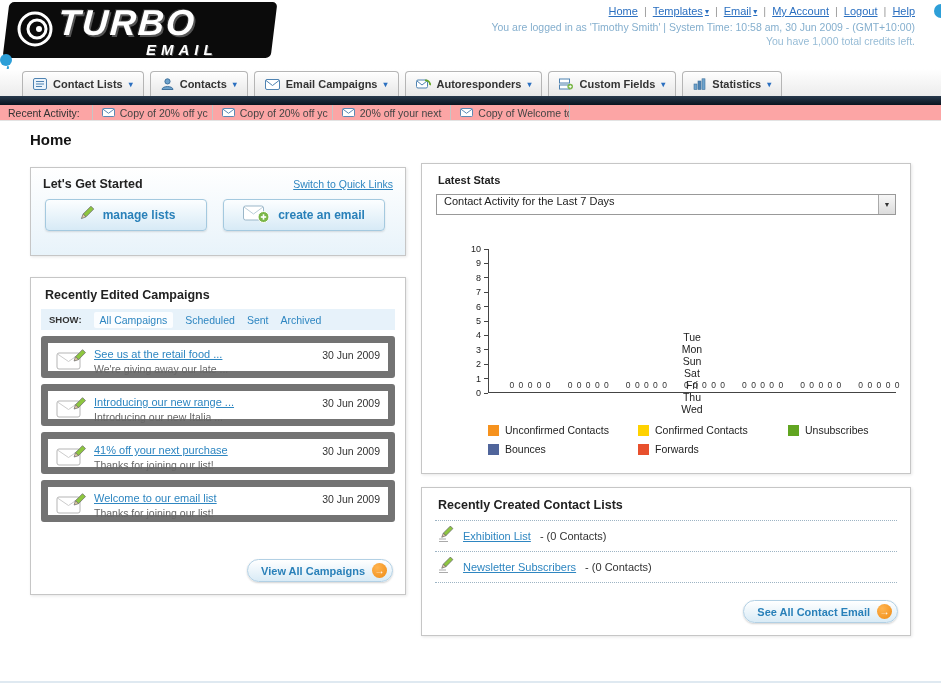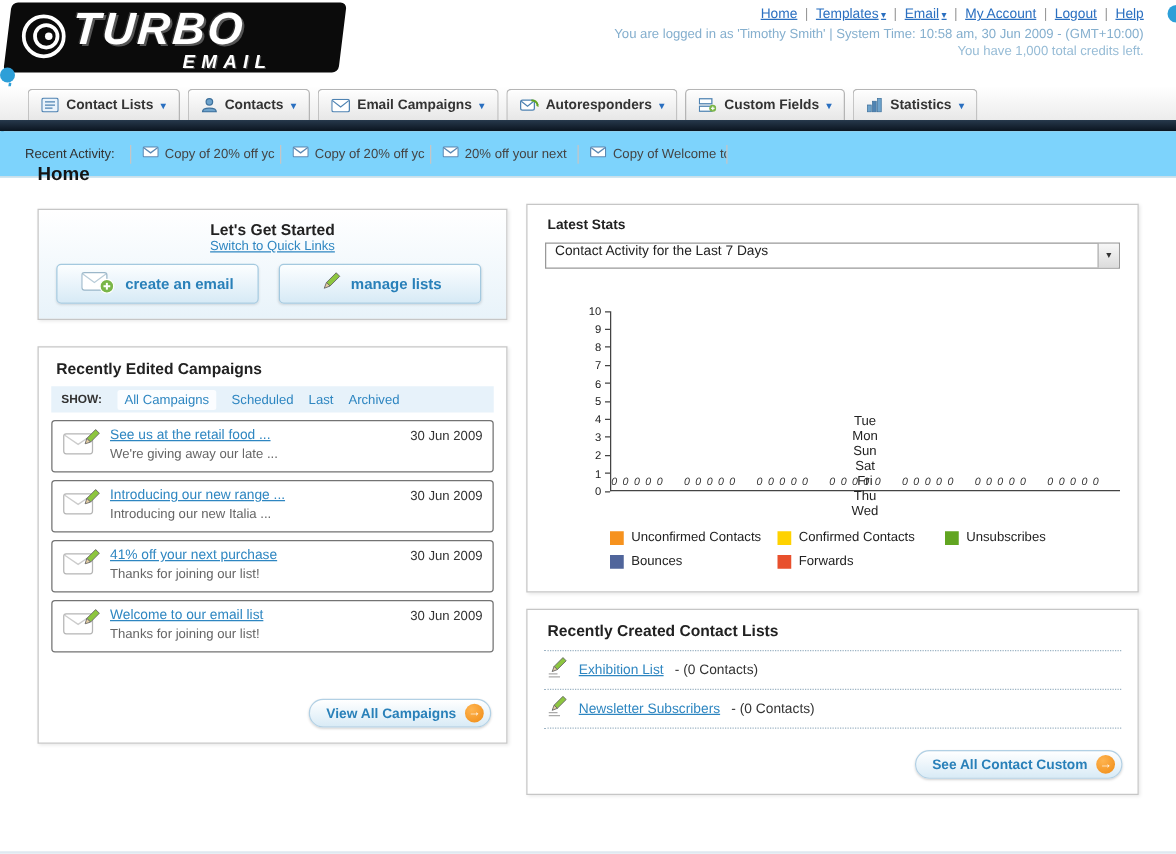"Recent Activity:" .activity { background: #7dd3fc -> #fca5a5; height: 37px -> 16px; padding-left: 20px -> 8px }
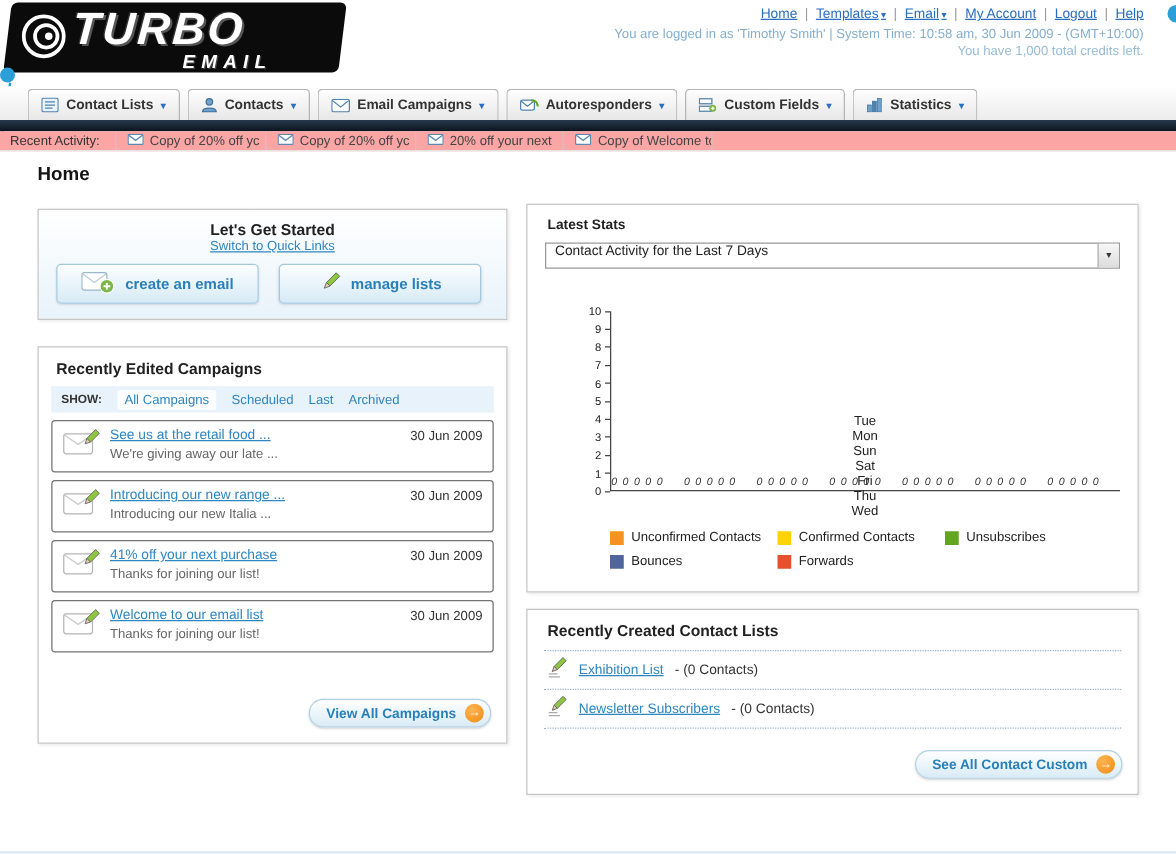"Let's Get Started" .gs-header { flex-direction: column -> none }
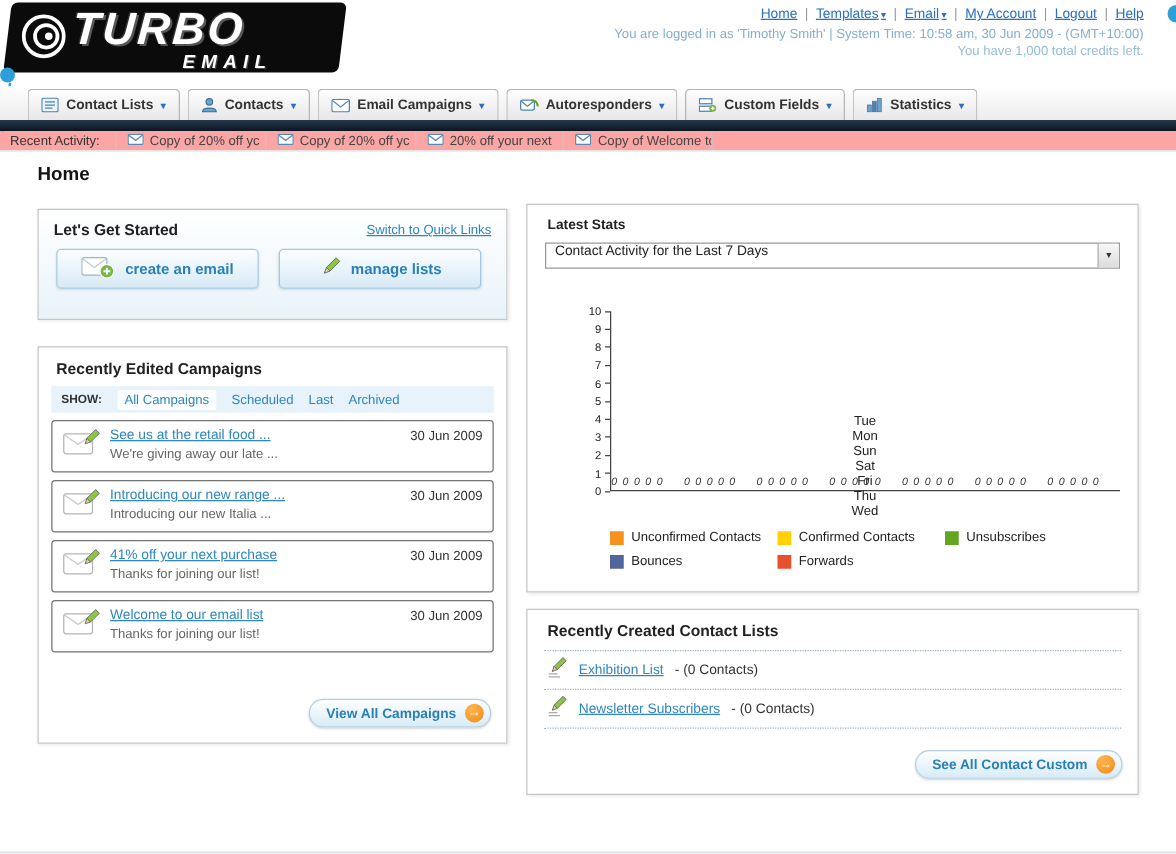"create an email" div.gs-btn { order: before "manage lists" -> after "manage lists" }
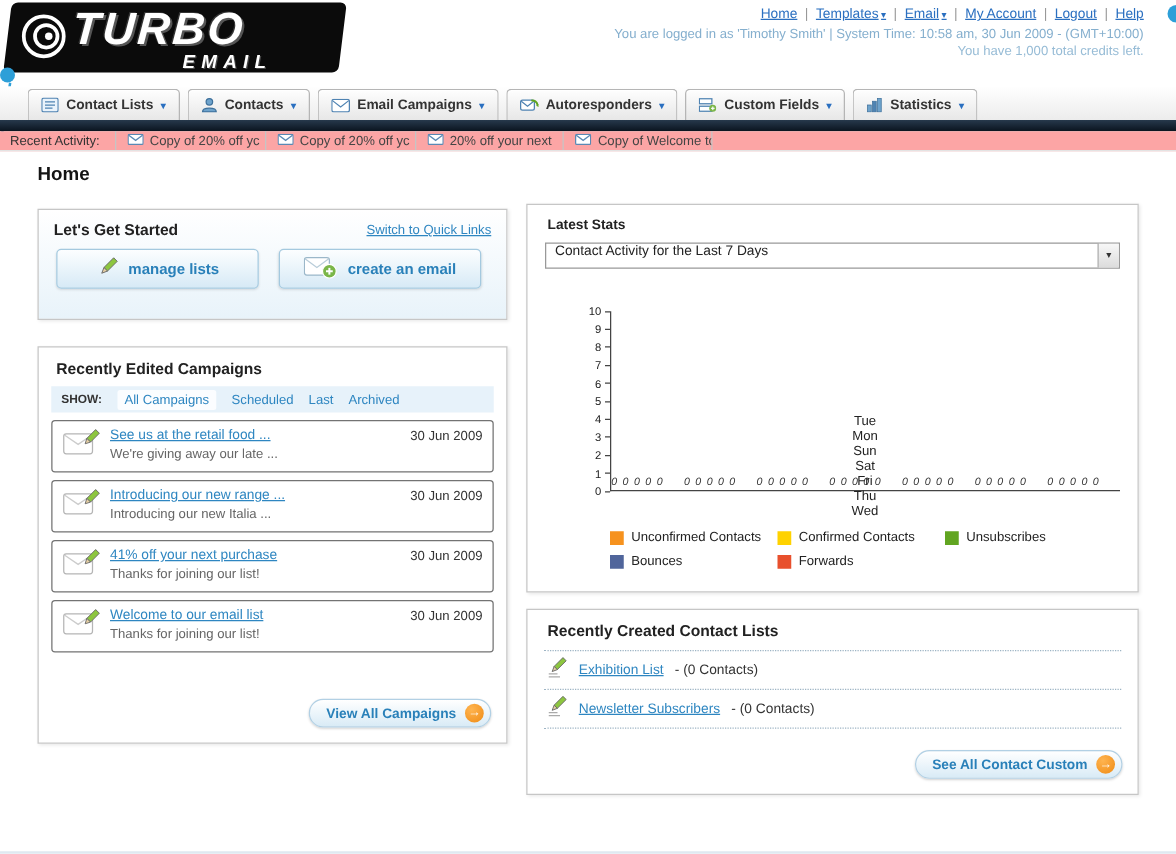"Last" span.cp-tab { text: Last -> Sent }
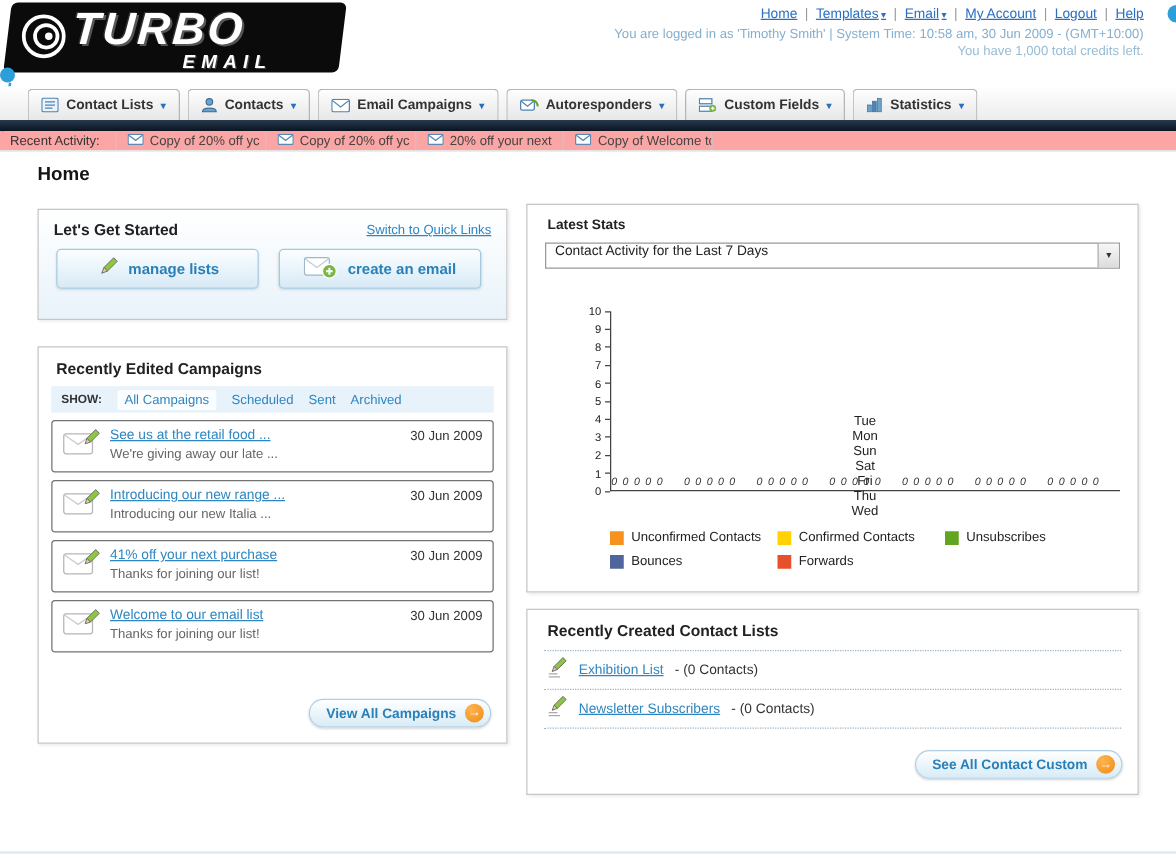"See us at the retail" .cp-row { border: 1px solid #737373 -> 7px solid #737373 }
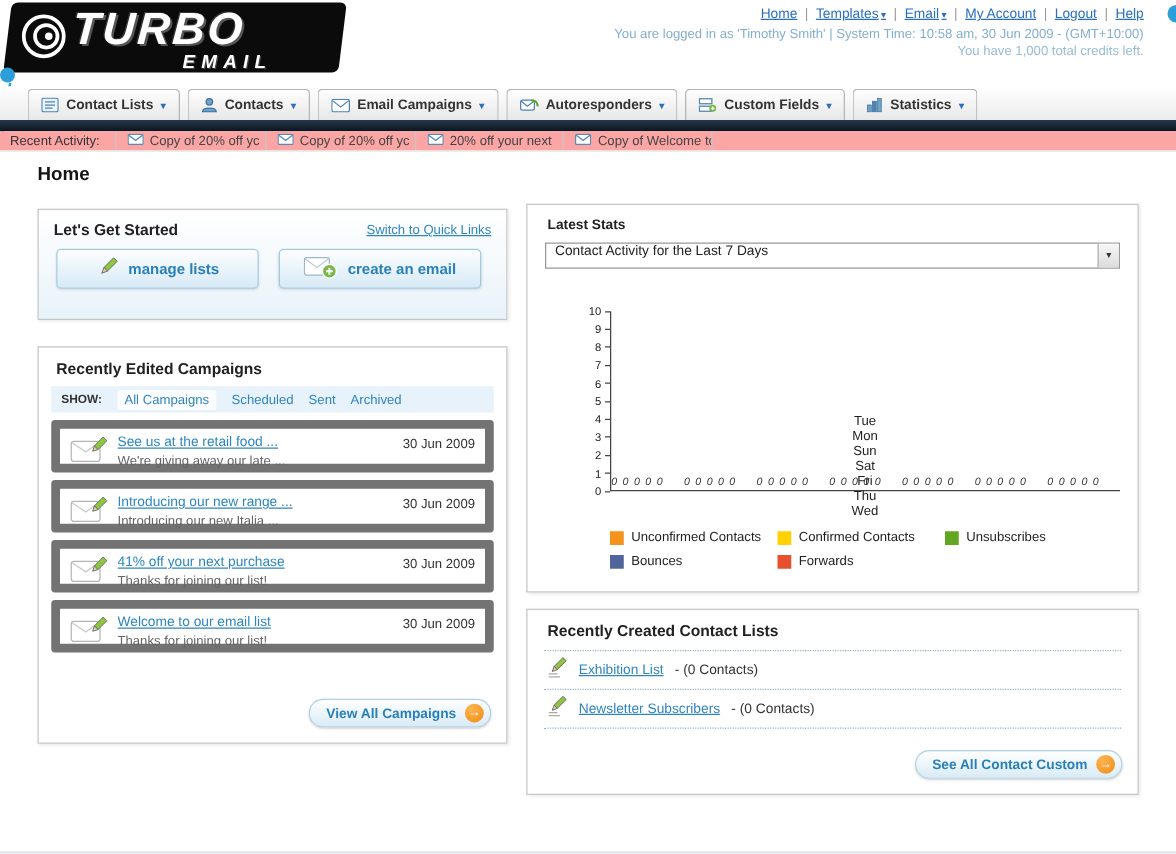"0 0 0 0 0" .bar-values { font-style: italic -> none; left: 0 -> 12px; text-align: none -> center }
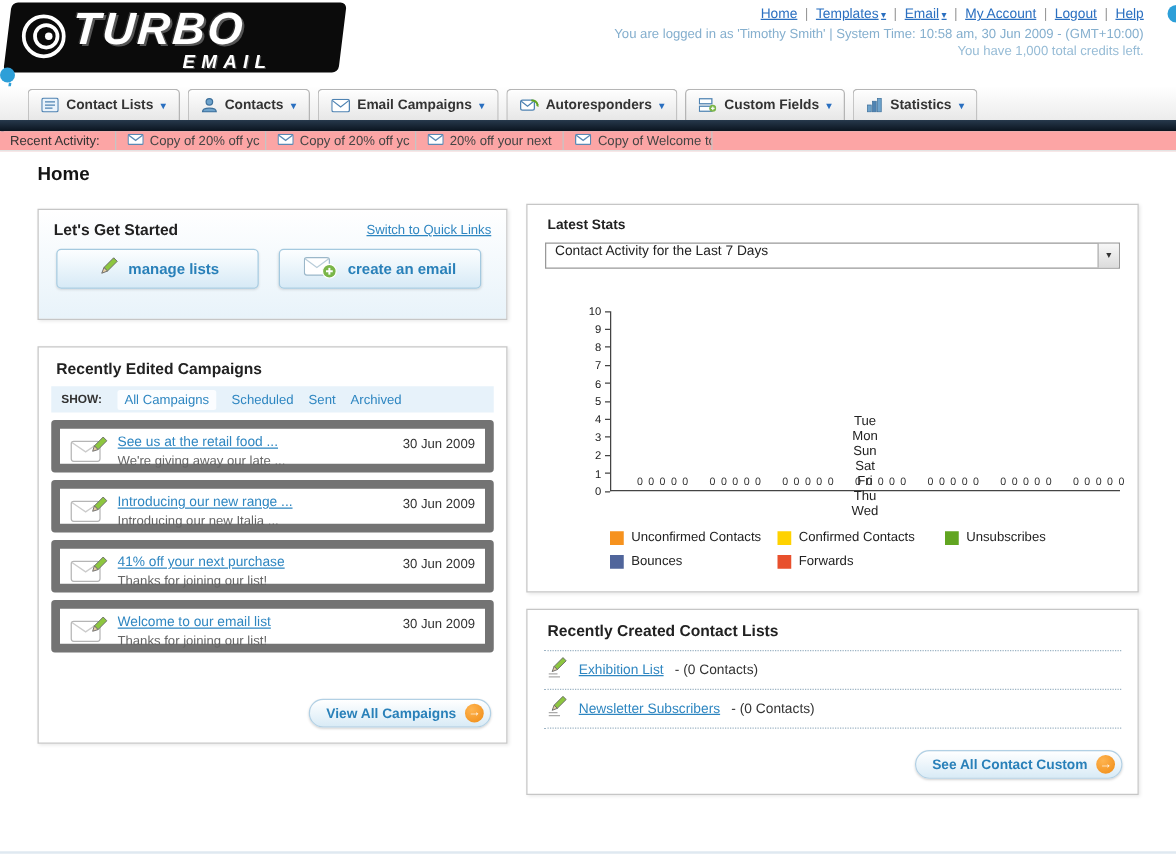"Unconfirmed Contacts" .legend-item { width: 134px -> 150px }
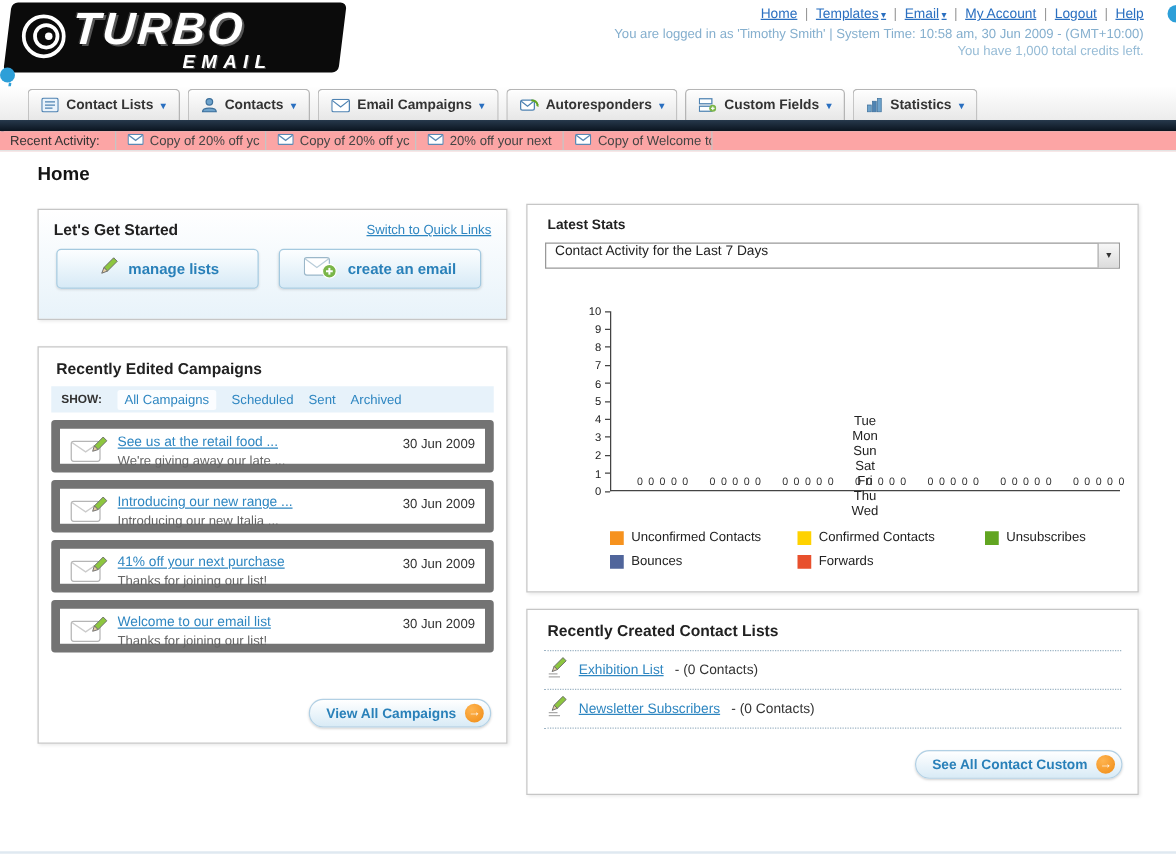"See All Contact Custom" span { text: Custom -> Email }
